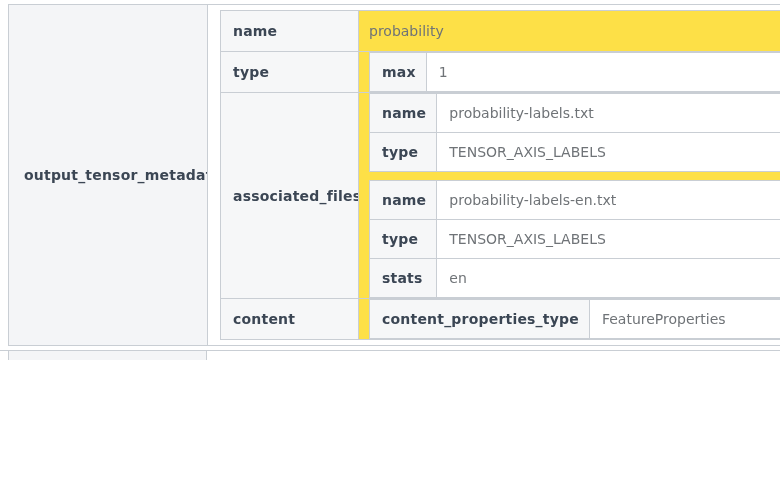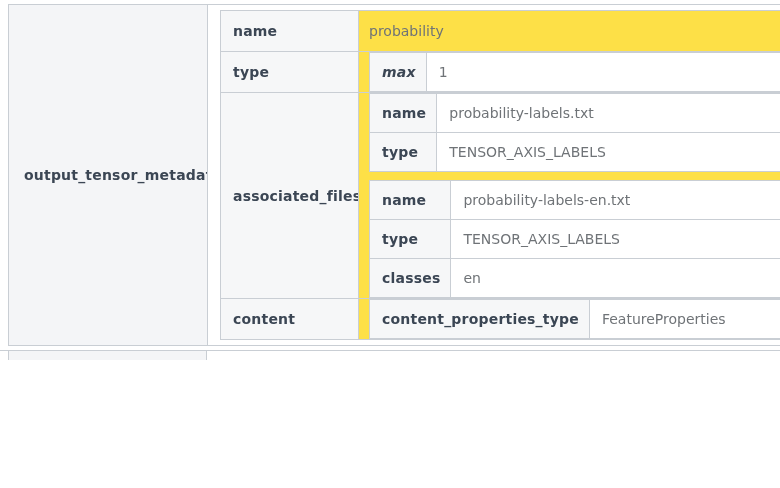"max" .stats-table td.k { font-style: italic -> none }
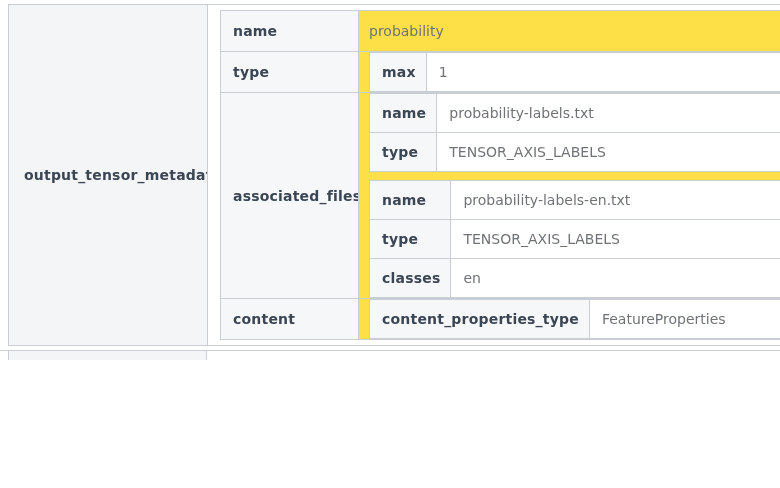"classes" td.k { text: classes -> stats }
